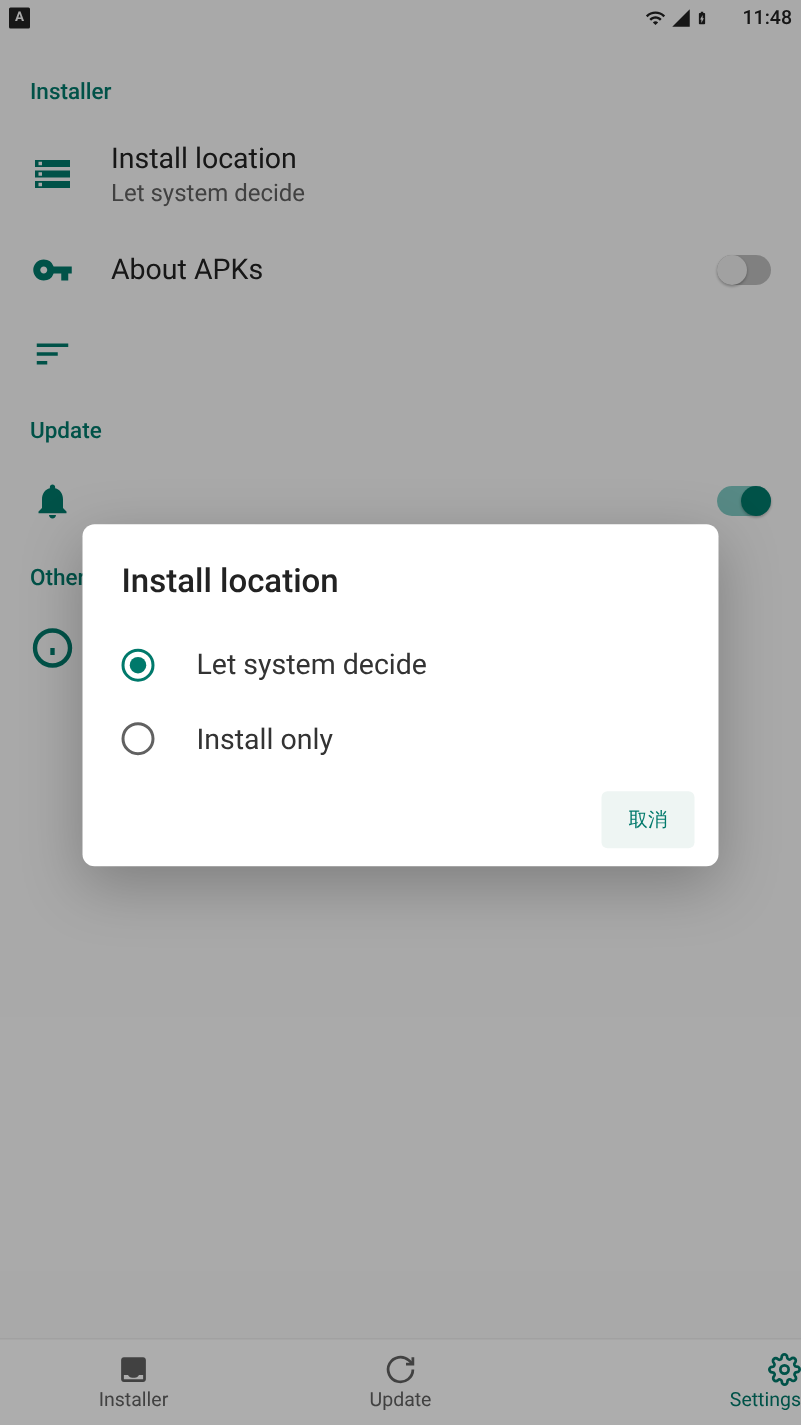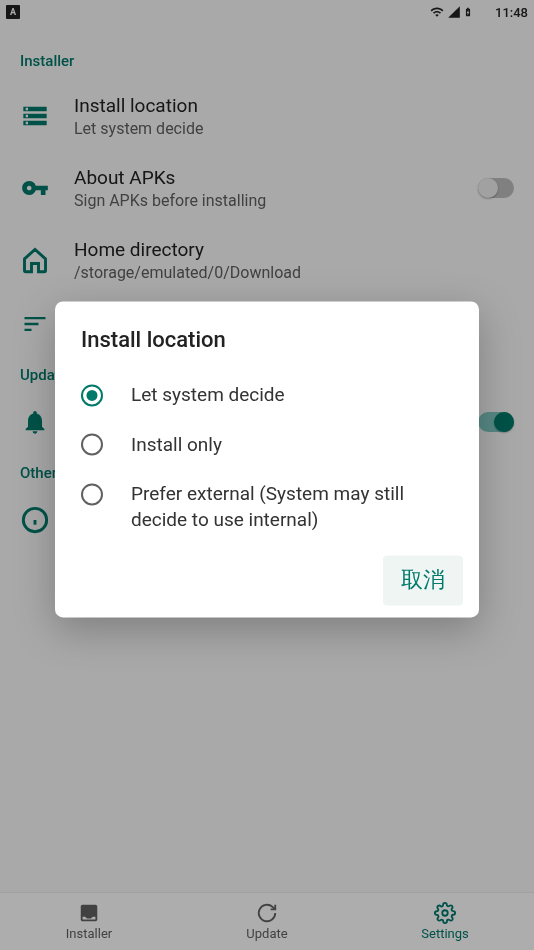"Sign APKs before installing" div.pref-sub { html: <div>Sign APKs before installing</div> -> none }
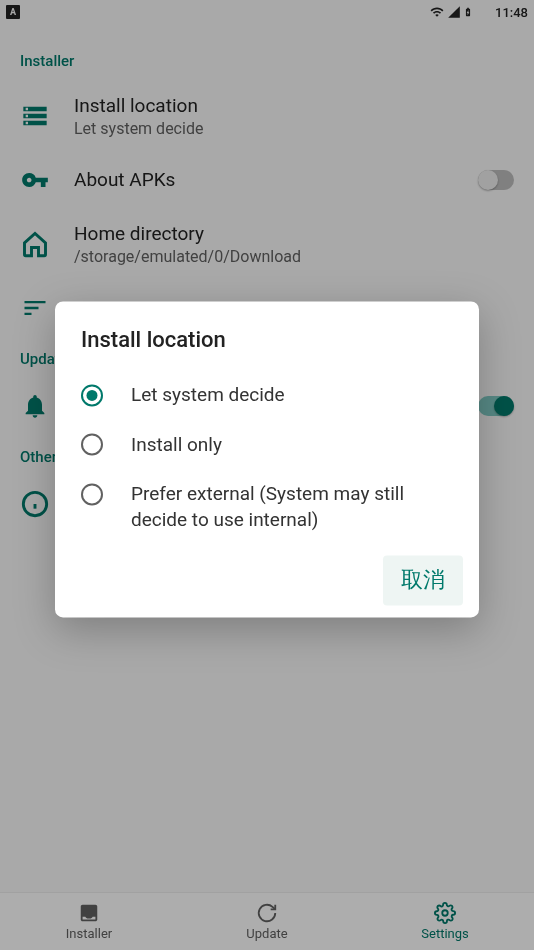"Home directory" div.pref-row { html: <div> <div> <svg> <path></path> </svg> </div> <div> <div>Home directory</div> <div>/storage/emulated/0/Download</div> </div> </div> -> none }
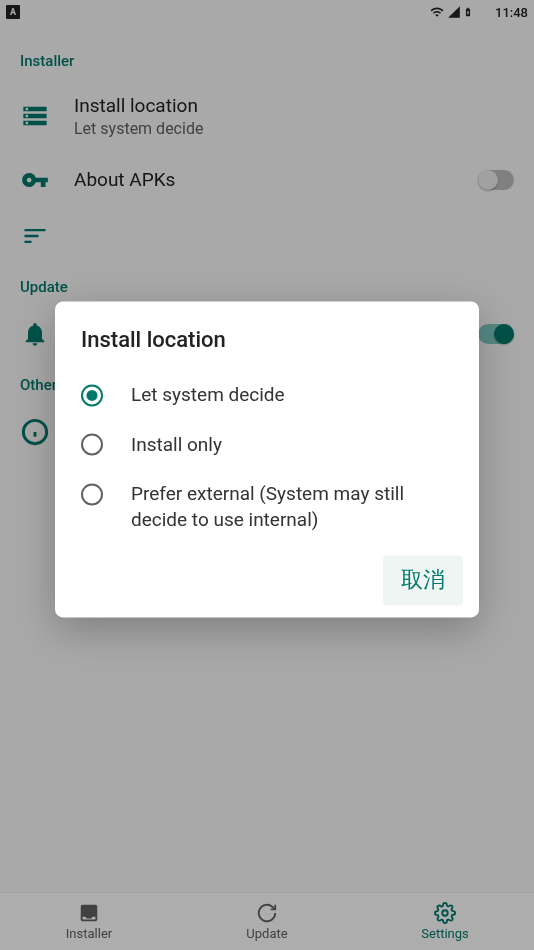"Prefer external (System may still" div.radio-row { html: <div> <div></div> <div>Prefer external (System may still decide to use internal)</div> </div> -> none }
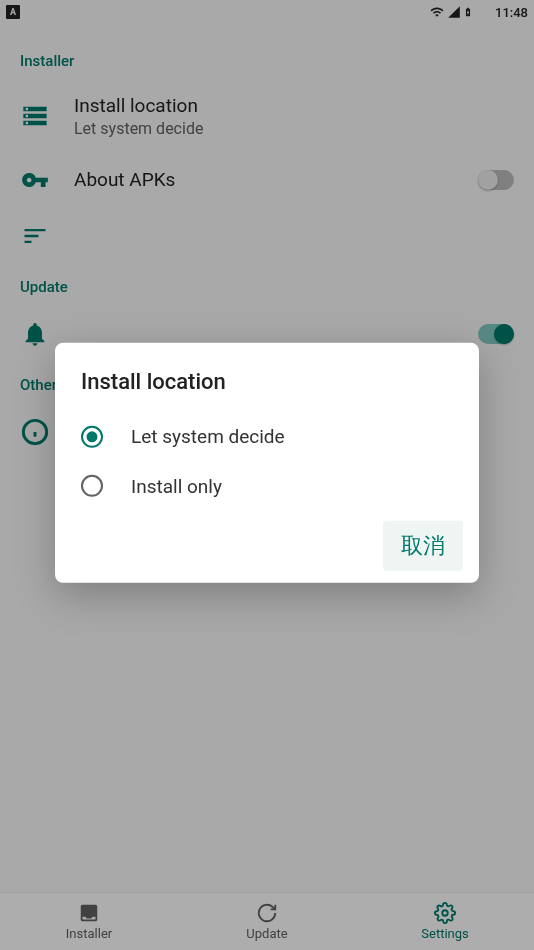"取消" .dialog-btn { font-size: 22px -> 13px }
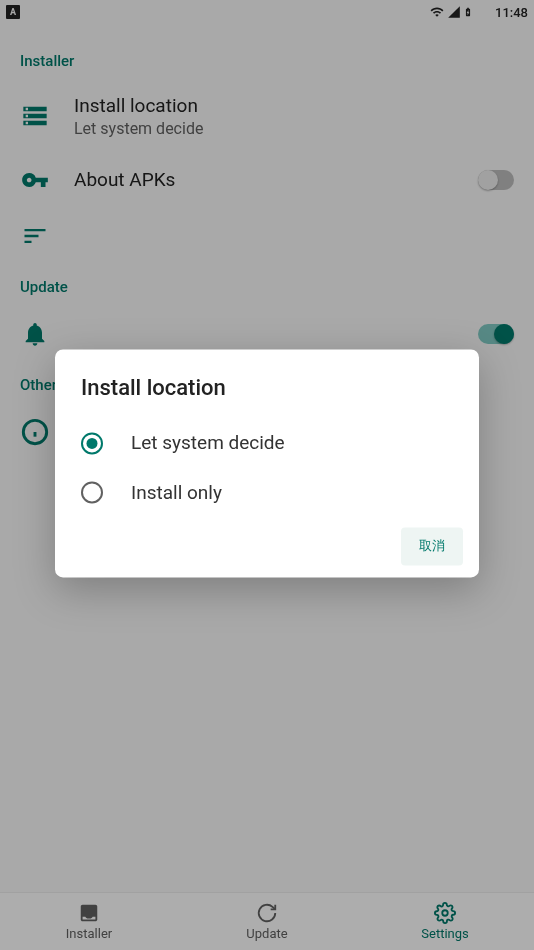"Settings" .bottomnav .navitem.active { align-items: none -> flex-end }
